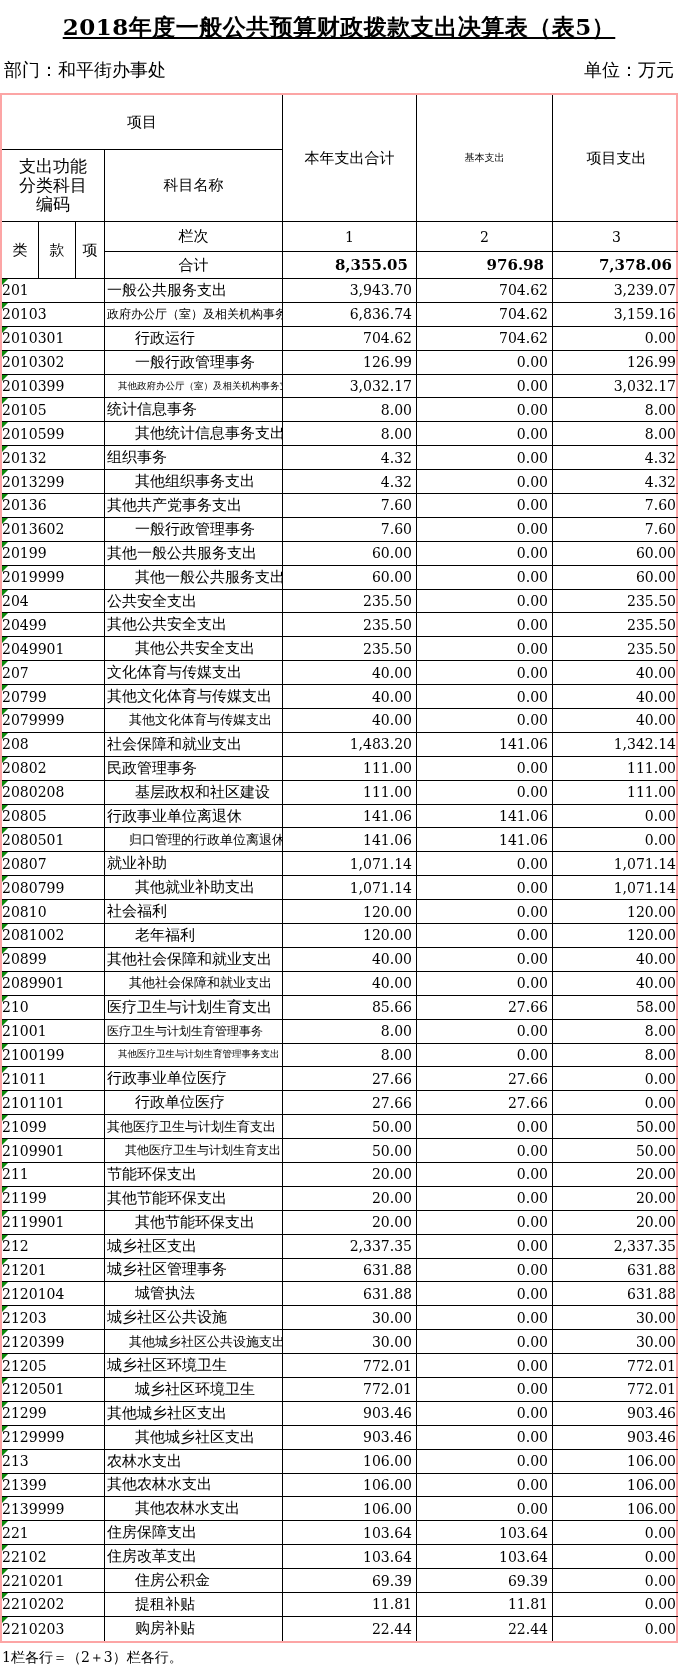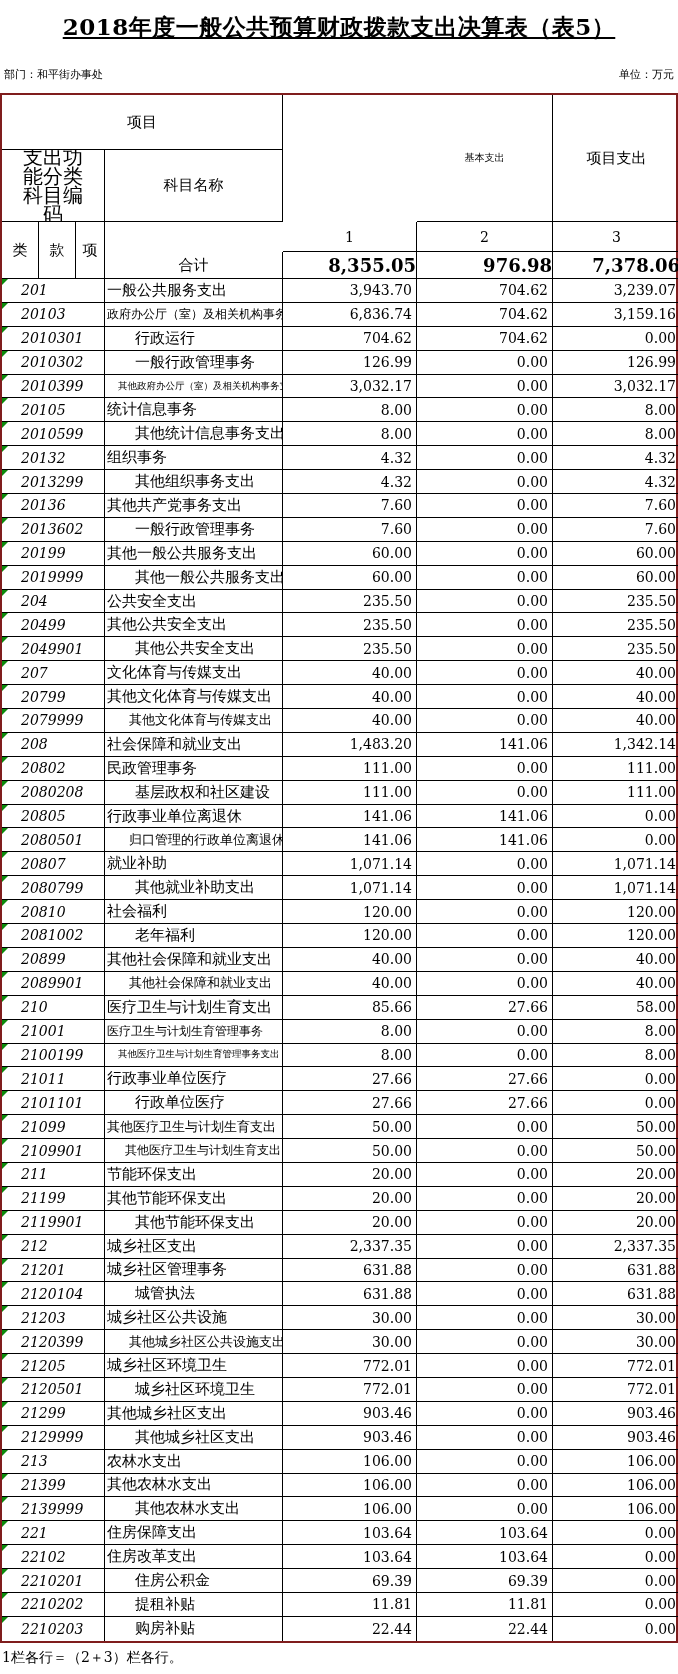"部门：和平街办事处" .meta { font-size: 11px -> 18px }
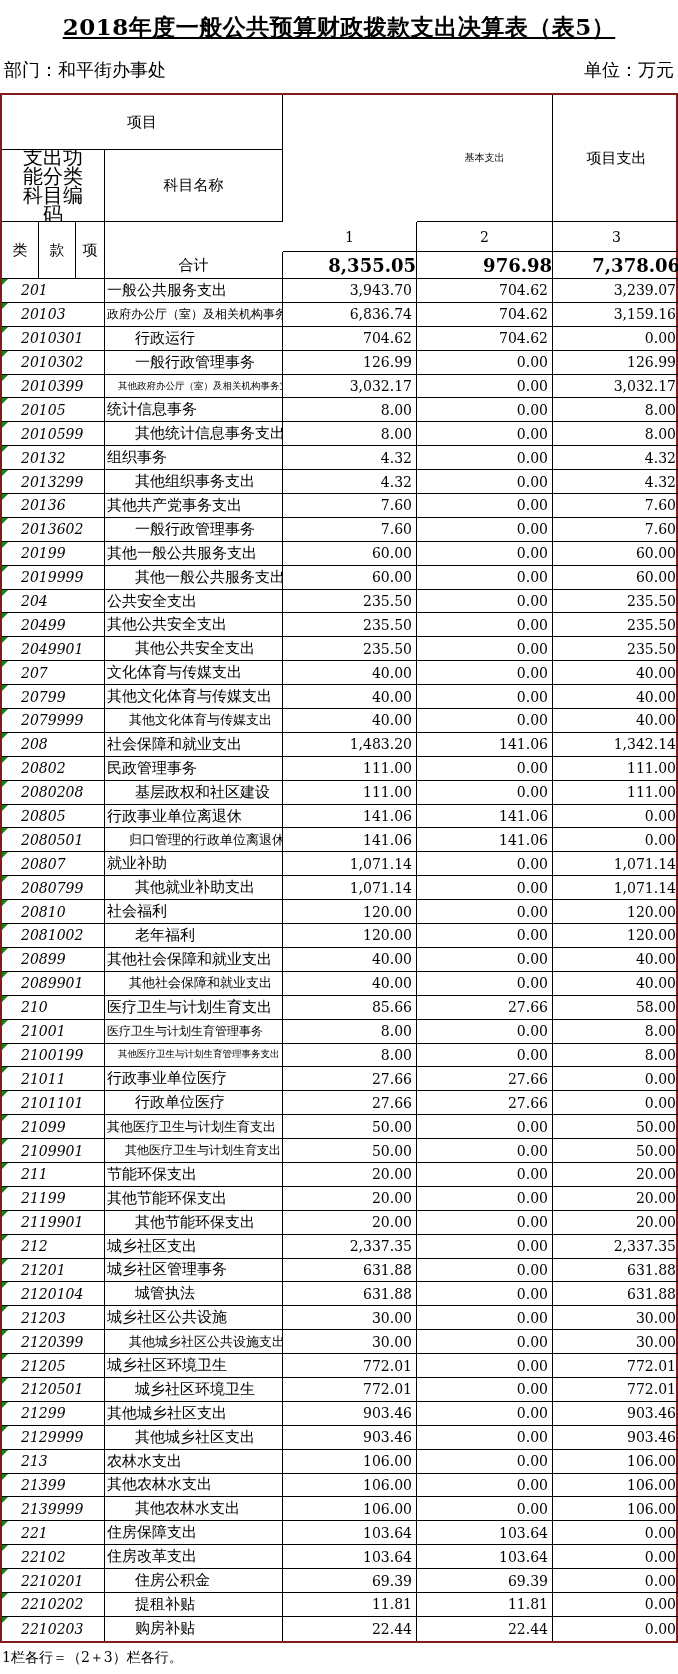"项目" .tbl { border: 2px solid #7f1d1d -> 2px solid #fca5a5 }
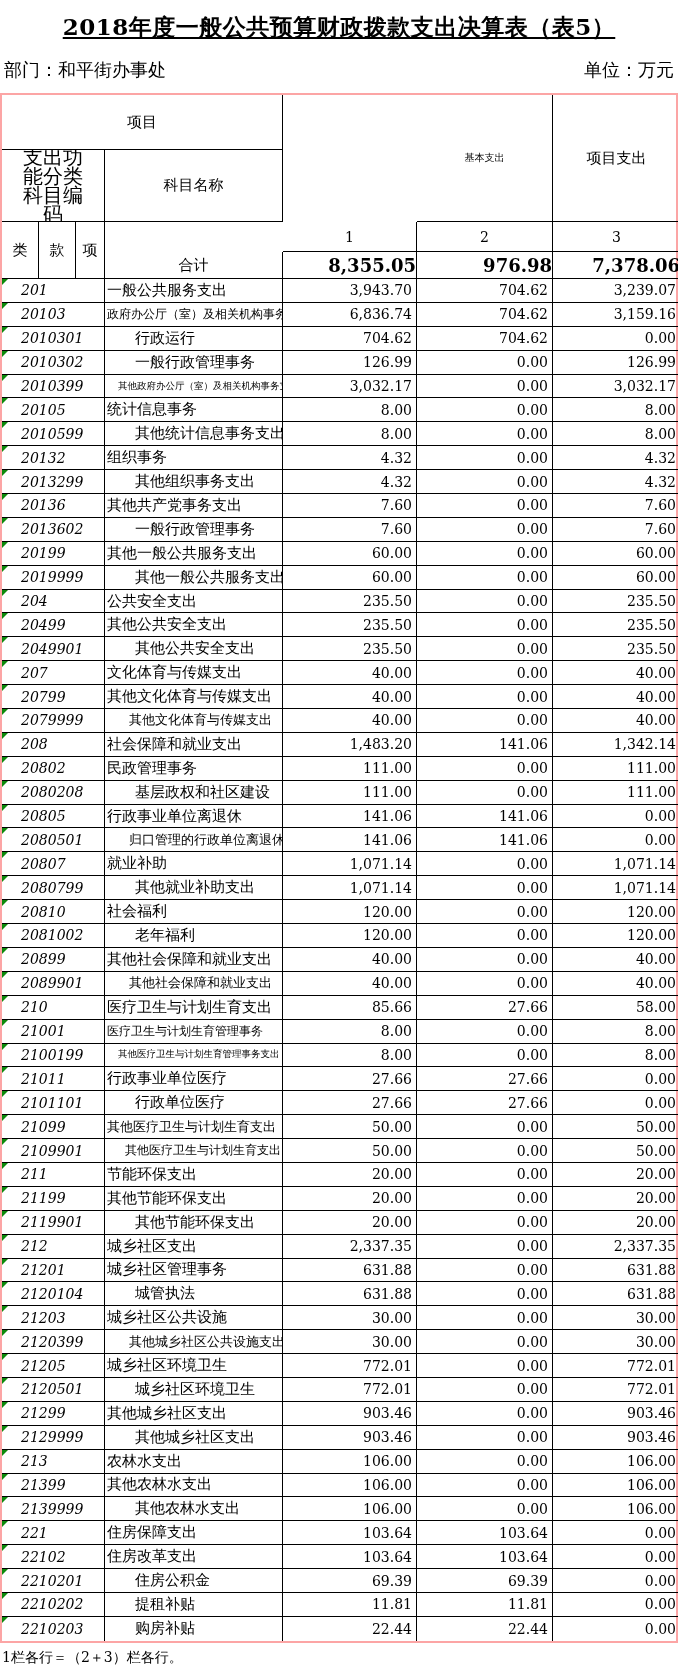"支出功能分类科目编码" .h-code { font-size: 20px -> 17px }
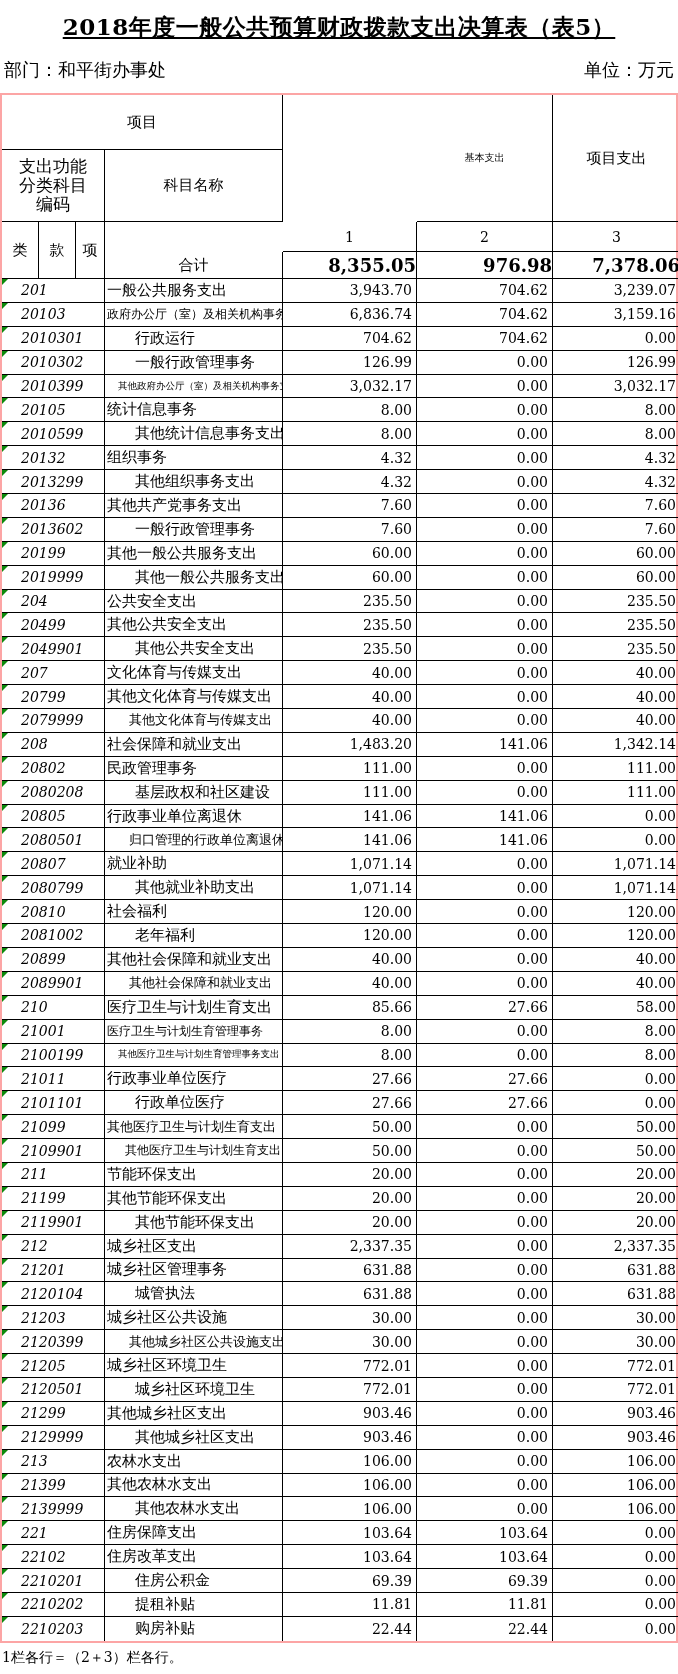"本年支出合计" div.cell { html: none -> <div>本年支出合计</div> }
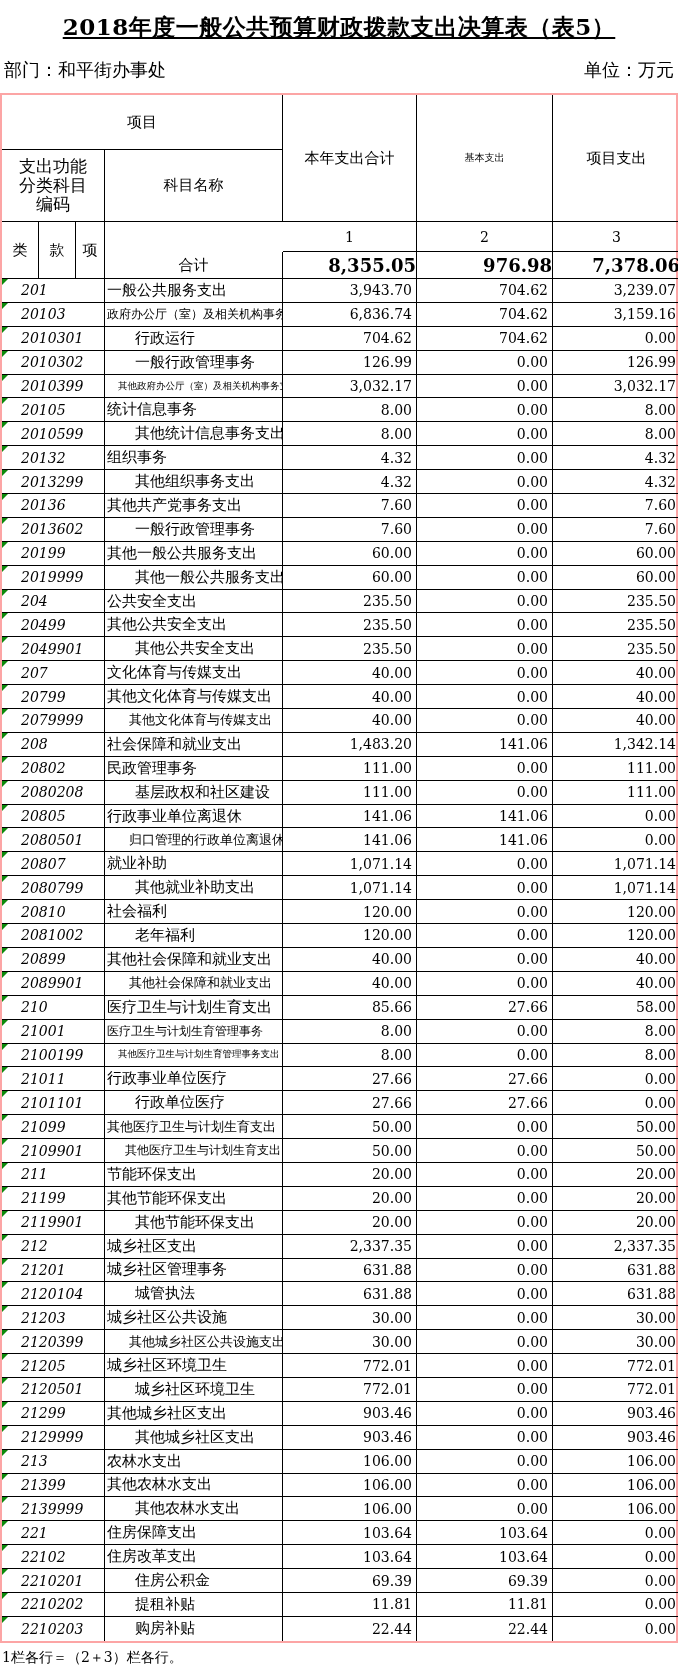"栏次" div.cell { html: none -> <div>栏次</div> }
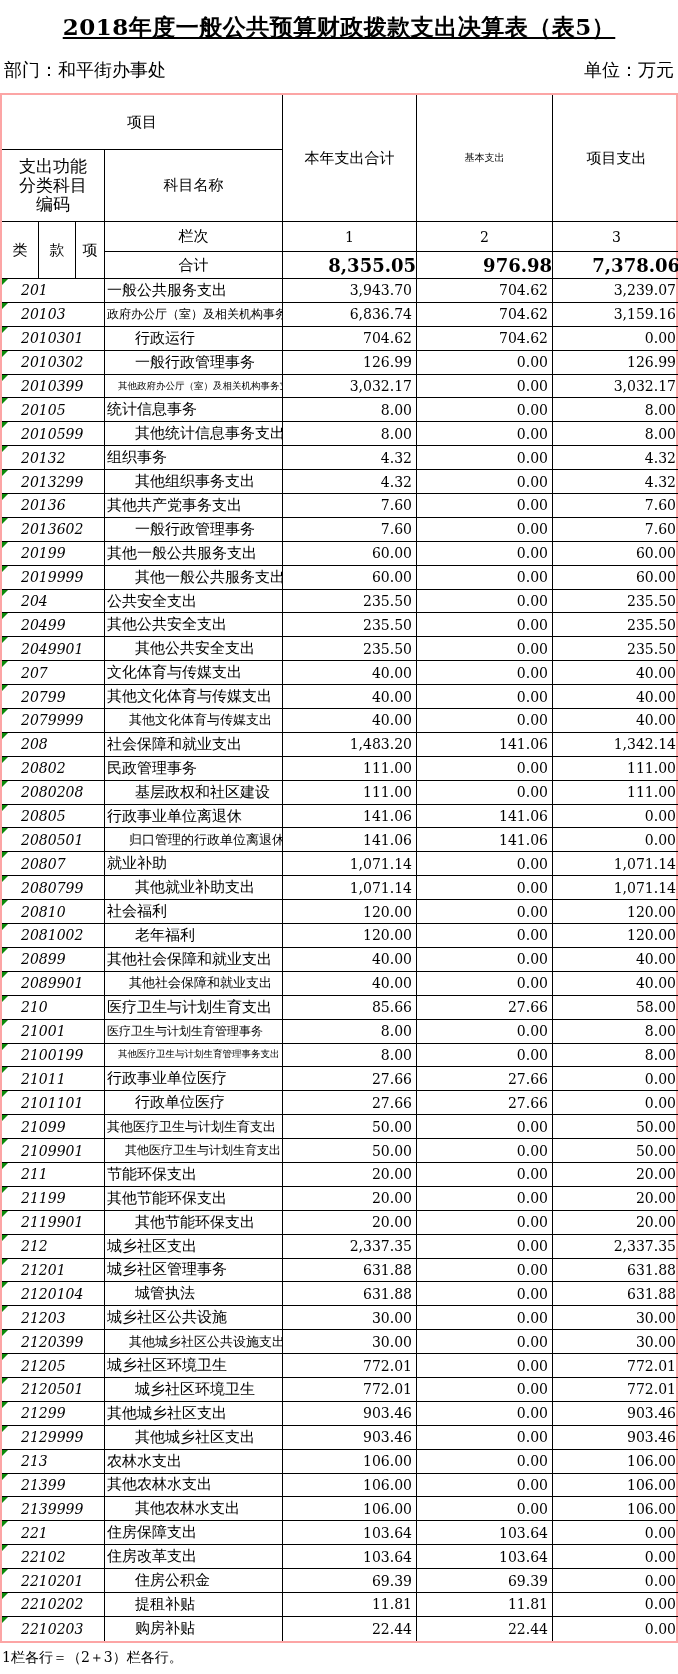"8,355.05" .h-t { font-size: 18px -> 15px; padding-right: 0 -> 8px }
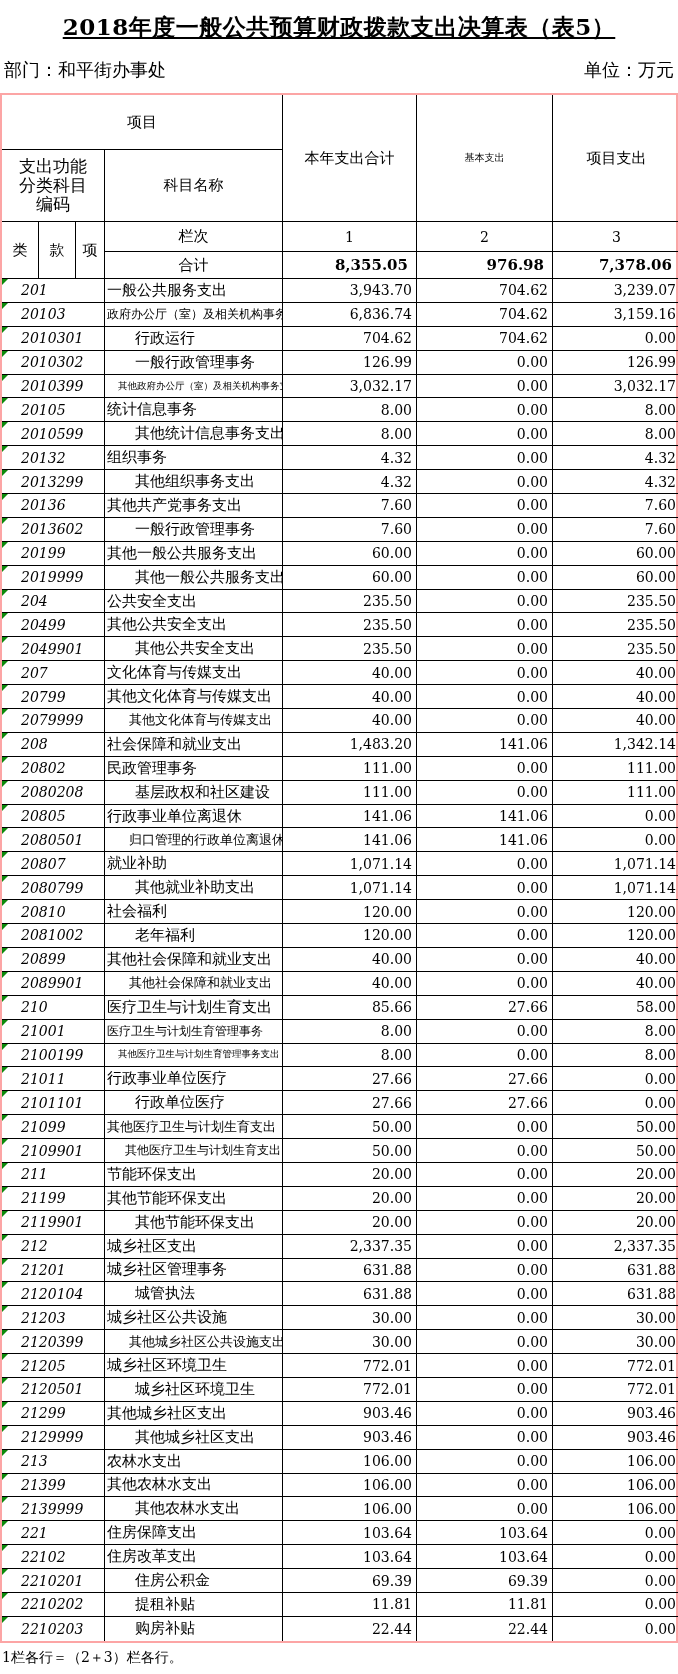"201" .code { font-style: italic -> none; padding-left: 19px -> 0 }
